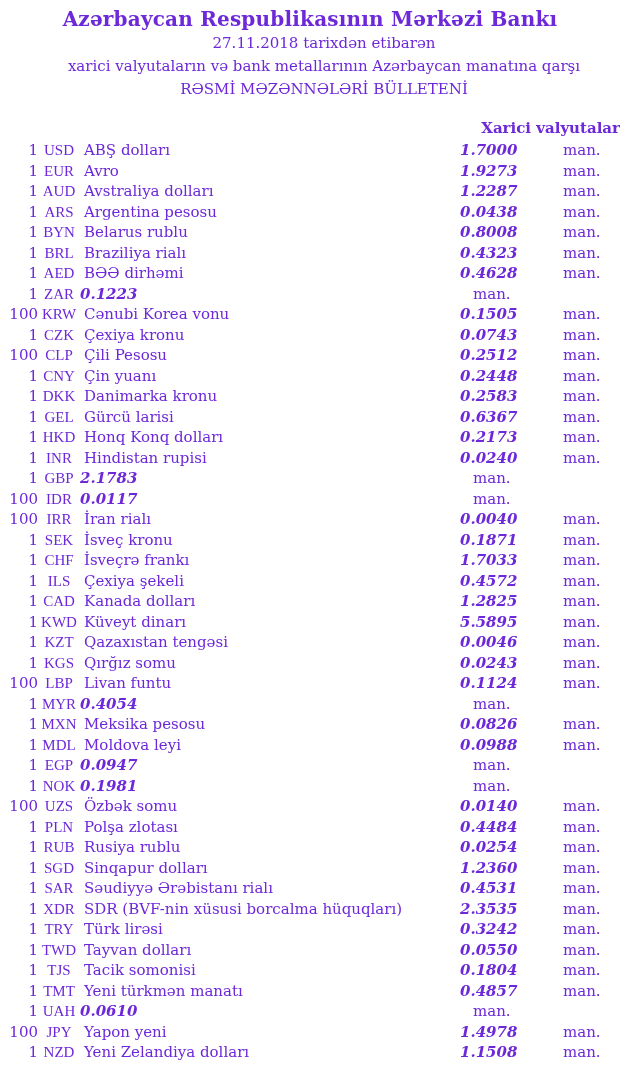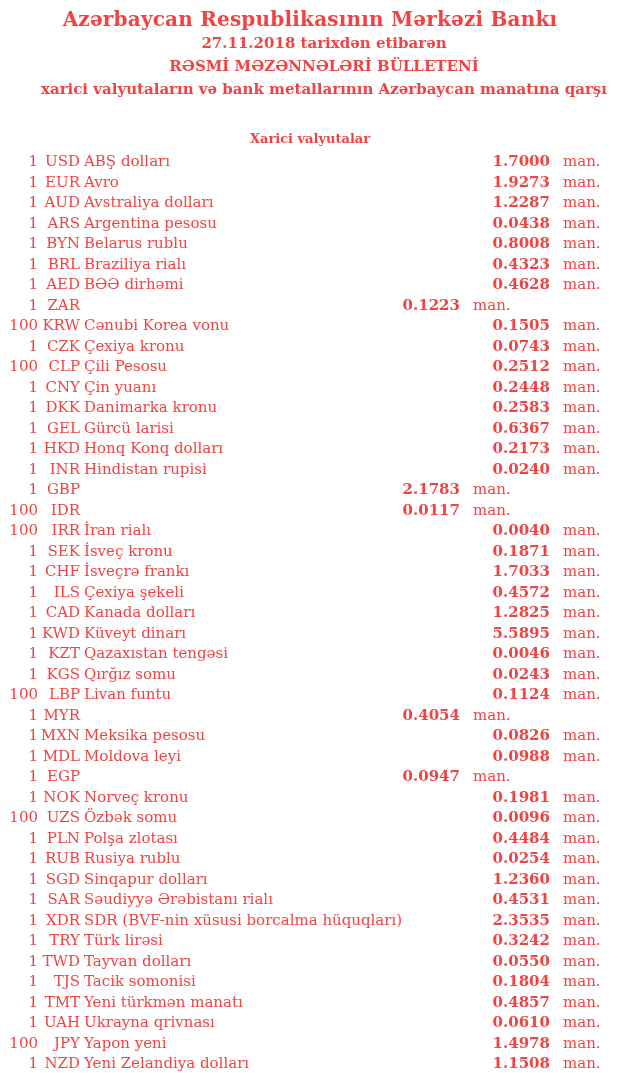"Azərbaycan Respublikasının Mərkəzi Bankı" .page { color: #ef4444 -> #6d28d9 }
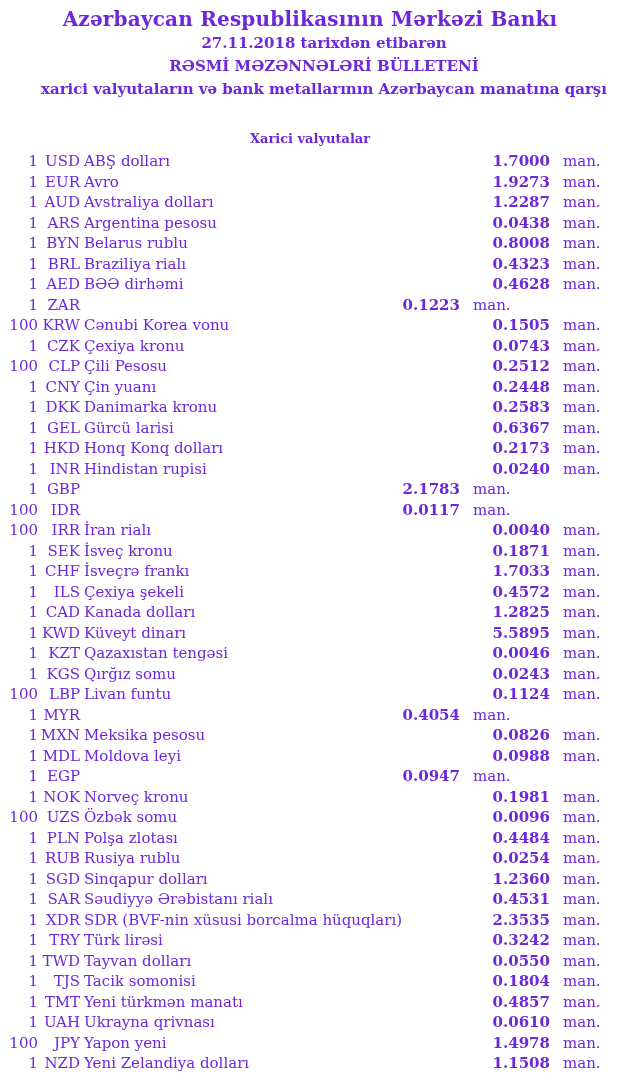"27.11.2018 tarixdən etibarən" .doc-sub { font-weight: bold -> normal }
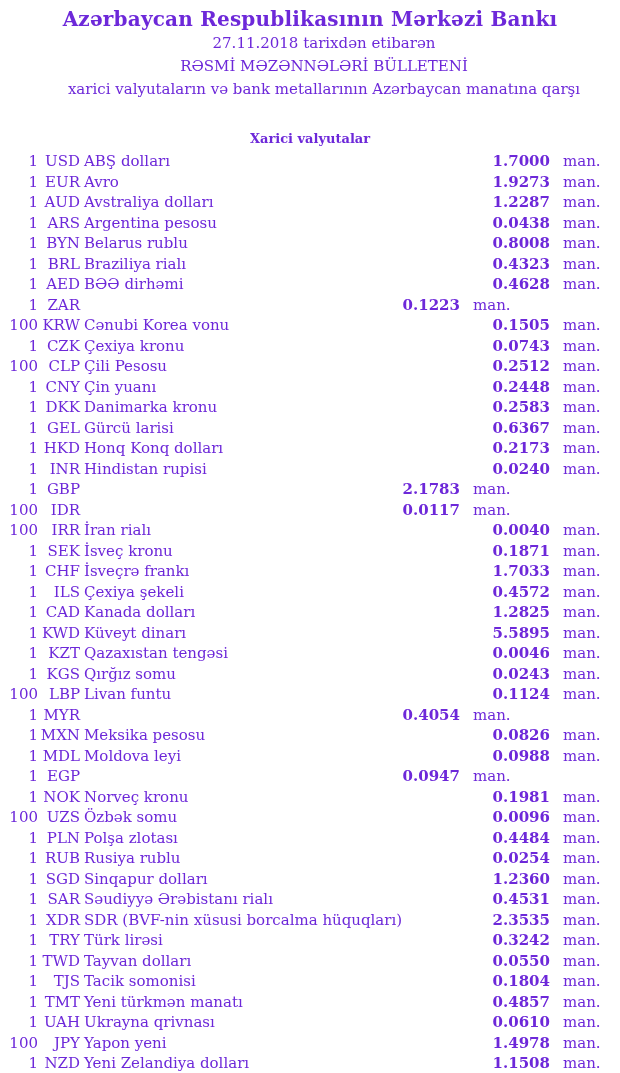"RƏSMİ MƏZƏNNƏLƏRİ BÜLLETENİ" div.doc-sub { order: before "xarici valyutaların və bank metallarının" -> after "xarici valyutaların və bank metallarının" }
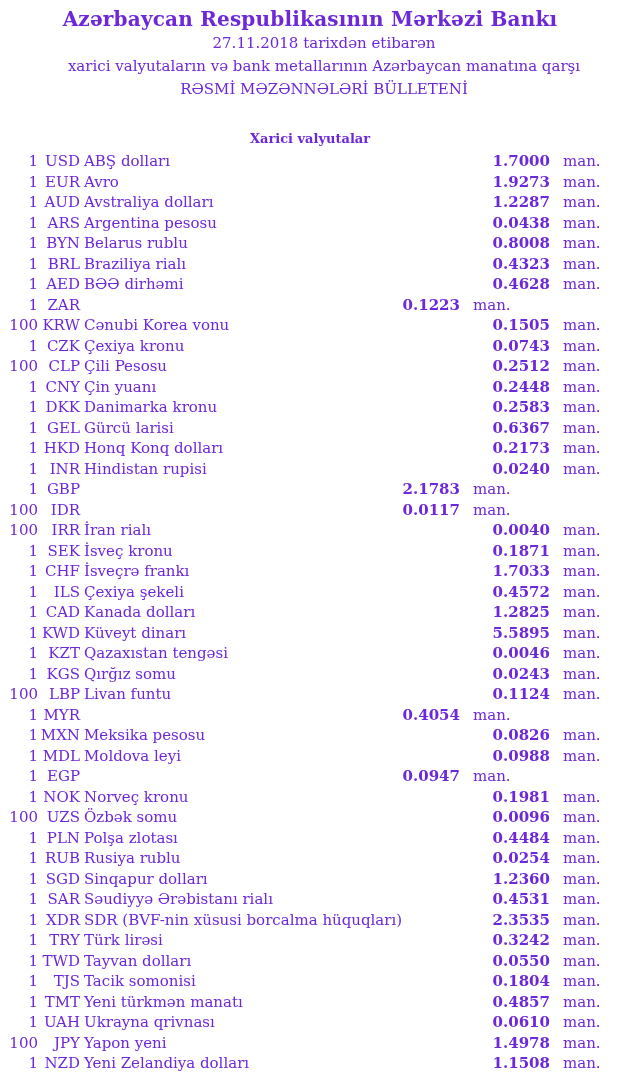"Xarici valyutalar" .section-title { font-size: 13px -> 15px; margin-top: 27px -> 16px; text-align: center -> right }
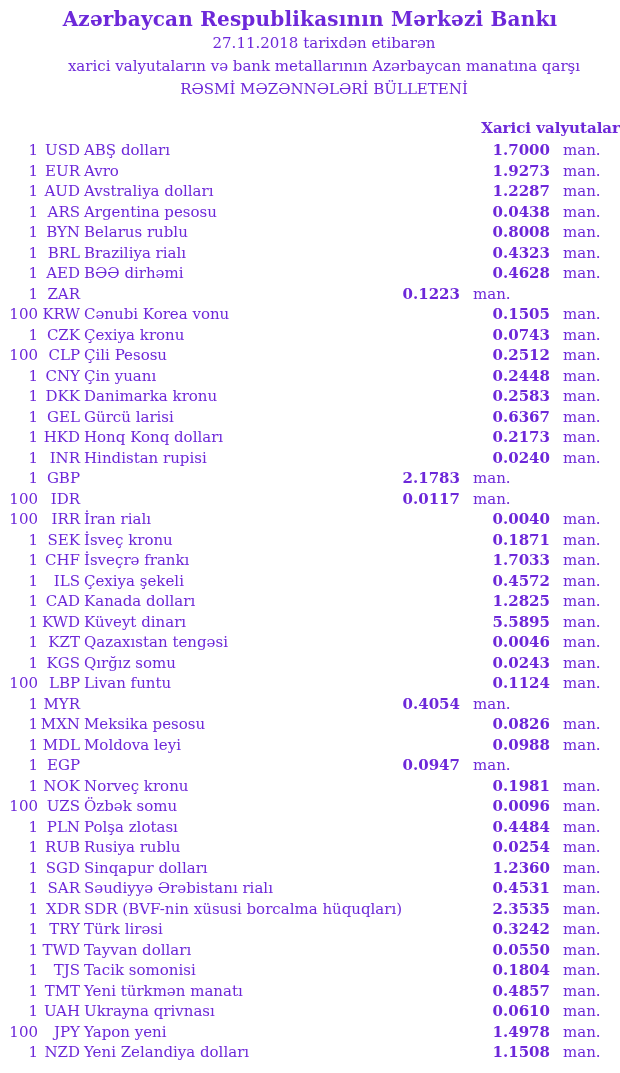"USD" .cell-code { font-family: none -> Liberation Serif, serif; text-align: right -> center }
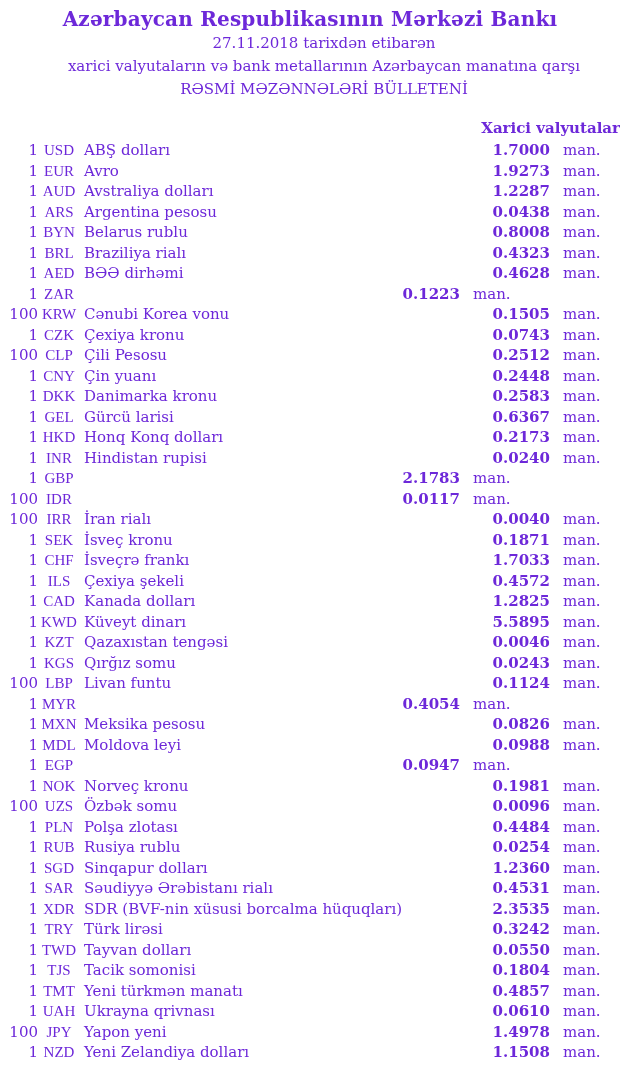"1.7000" .cell-rate { font-style: none -> italic; text-align: right -> left }
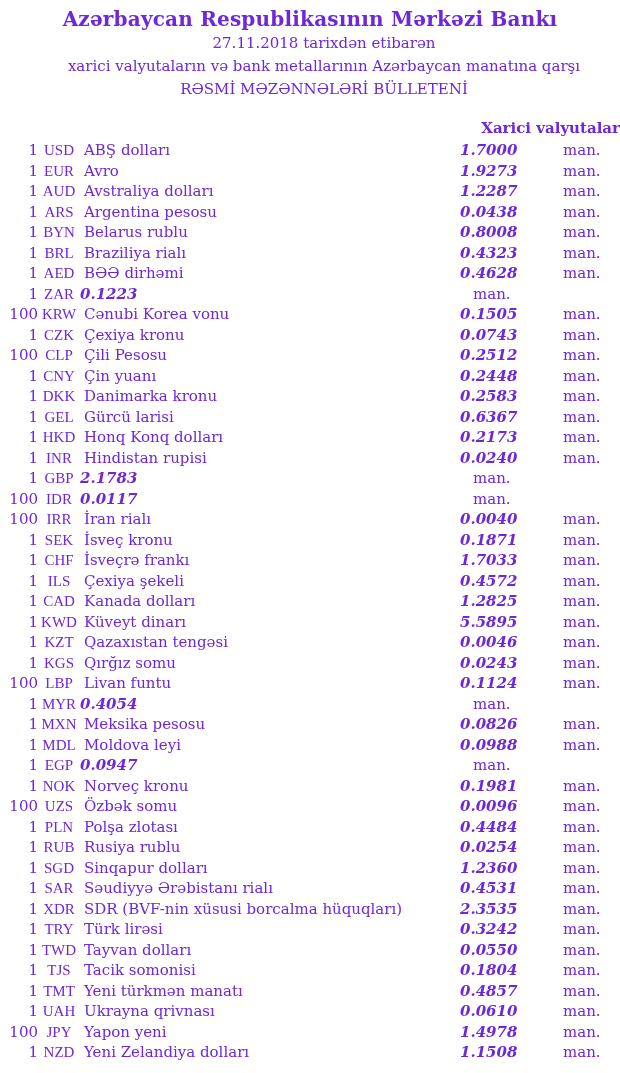"Norveç kronu" span.cell-name { html: <span>Norveç kronu</span> -> none }
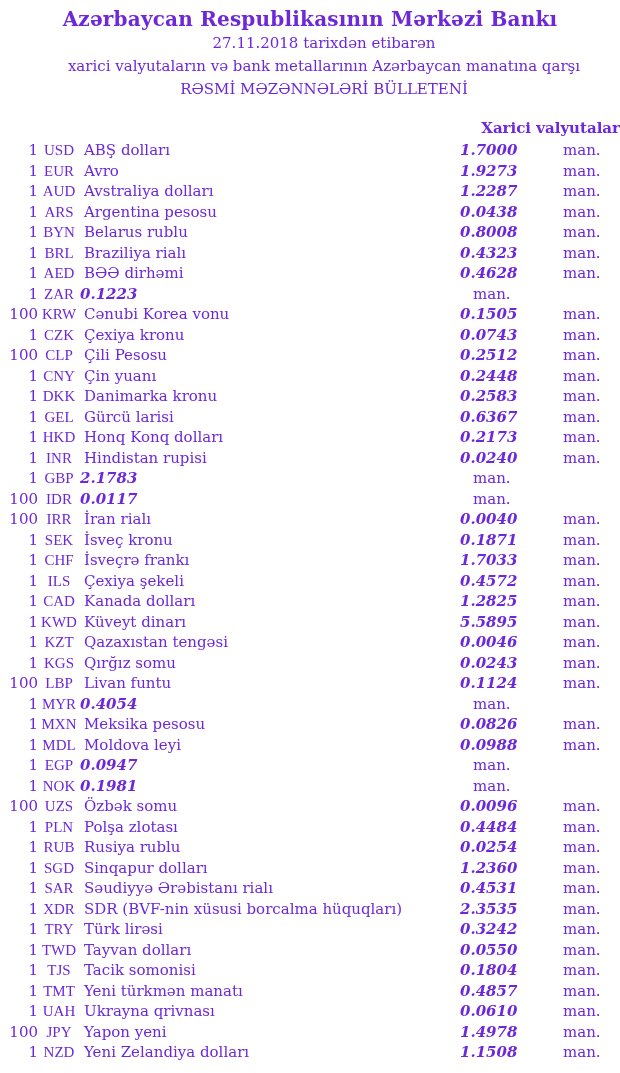"0.0096" span.cell-rate { text: 0.0096 -> 0.0140 }
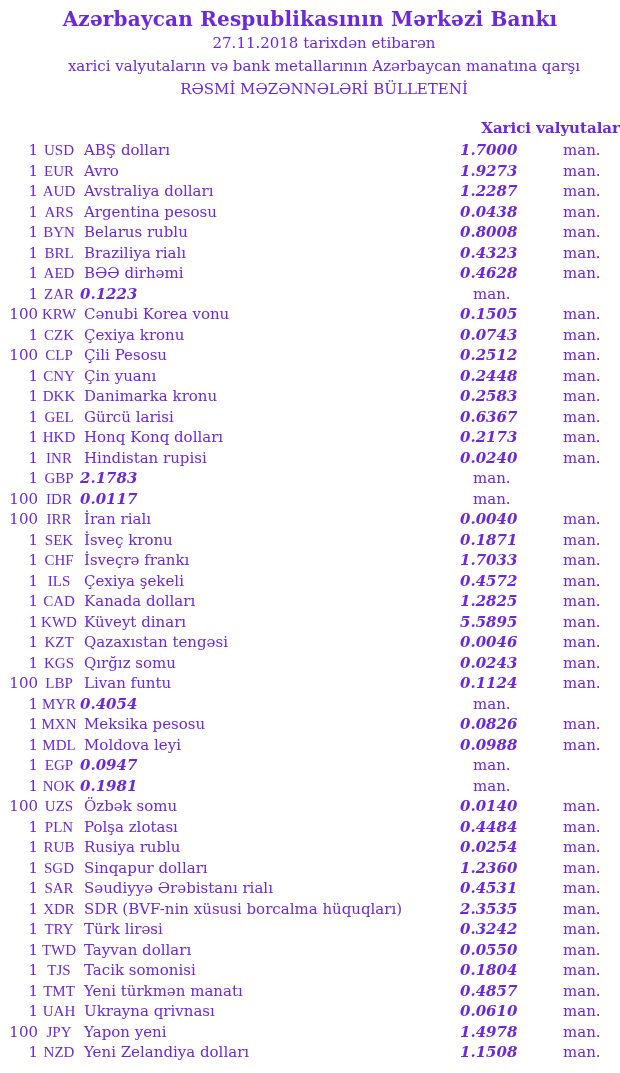"Ukrayna qrivnası" span.cell-name { html: <span>Ukrayna qrivnası</span> -> none }
